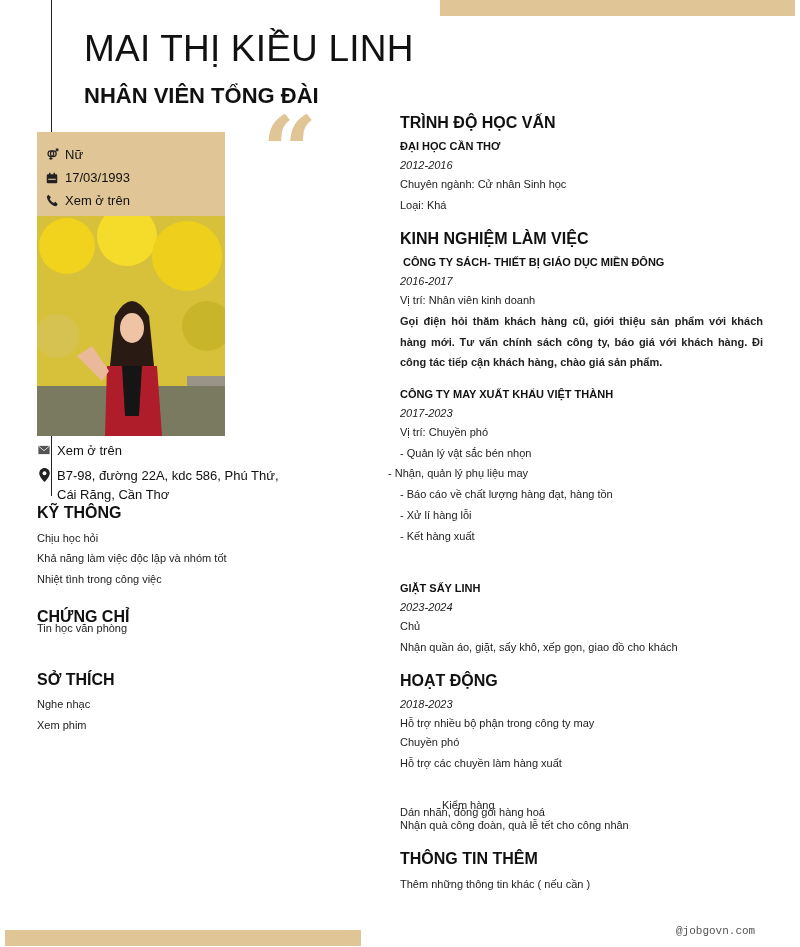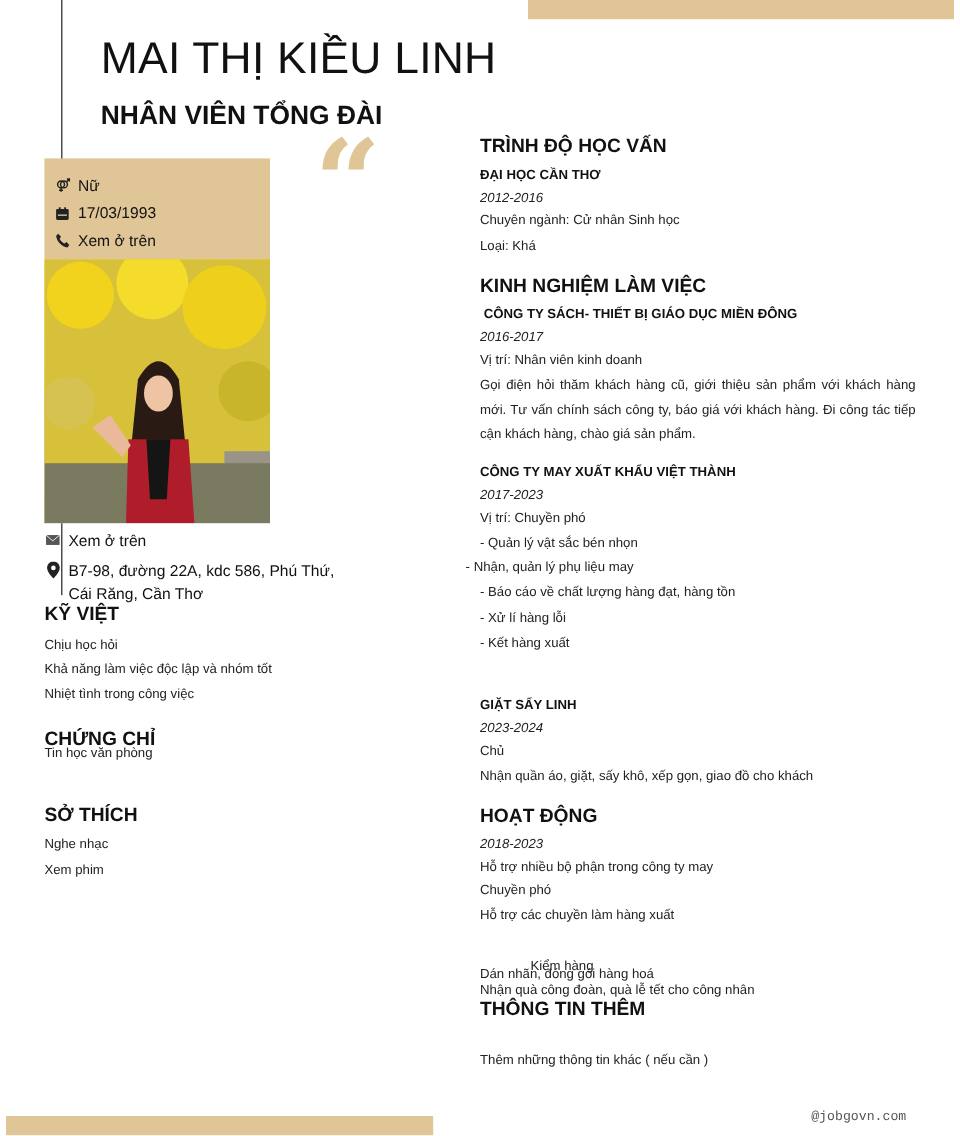"Gọi điện hỏi thăm khách" .para { font-weight: none -> bold }
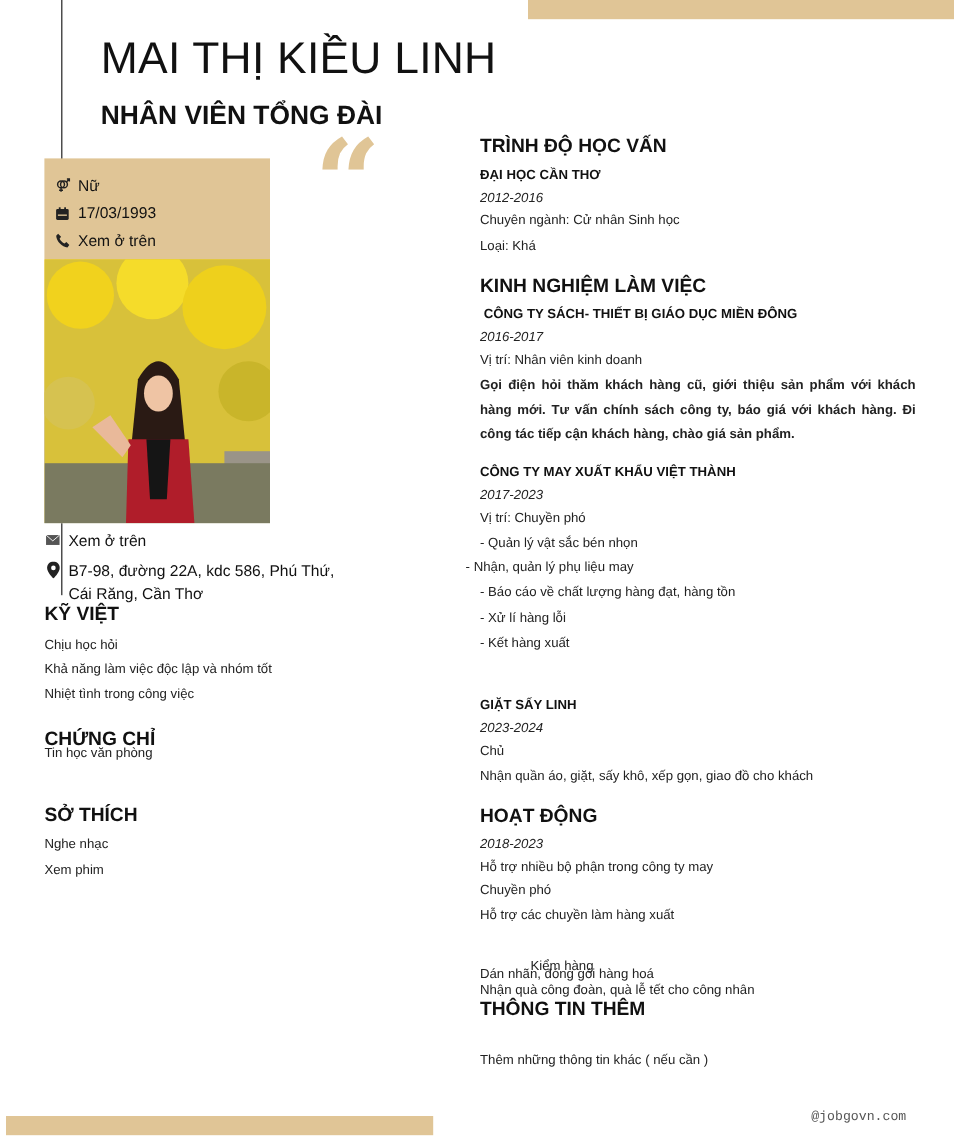"KỸ VIỆT" h3.sec-h { text: VIỆT -> THÔNG }
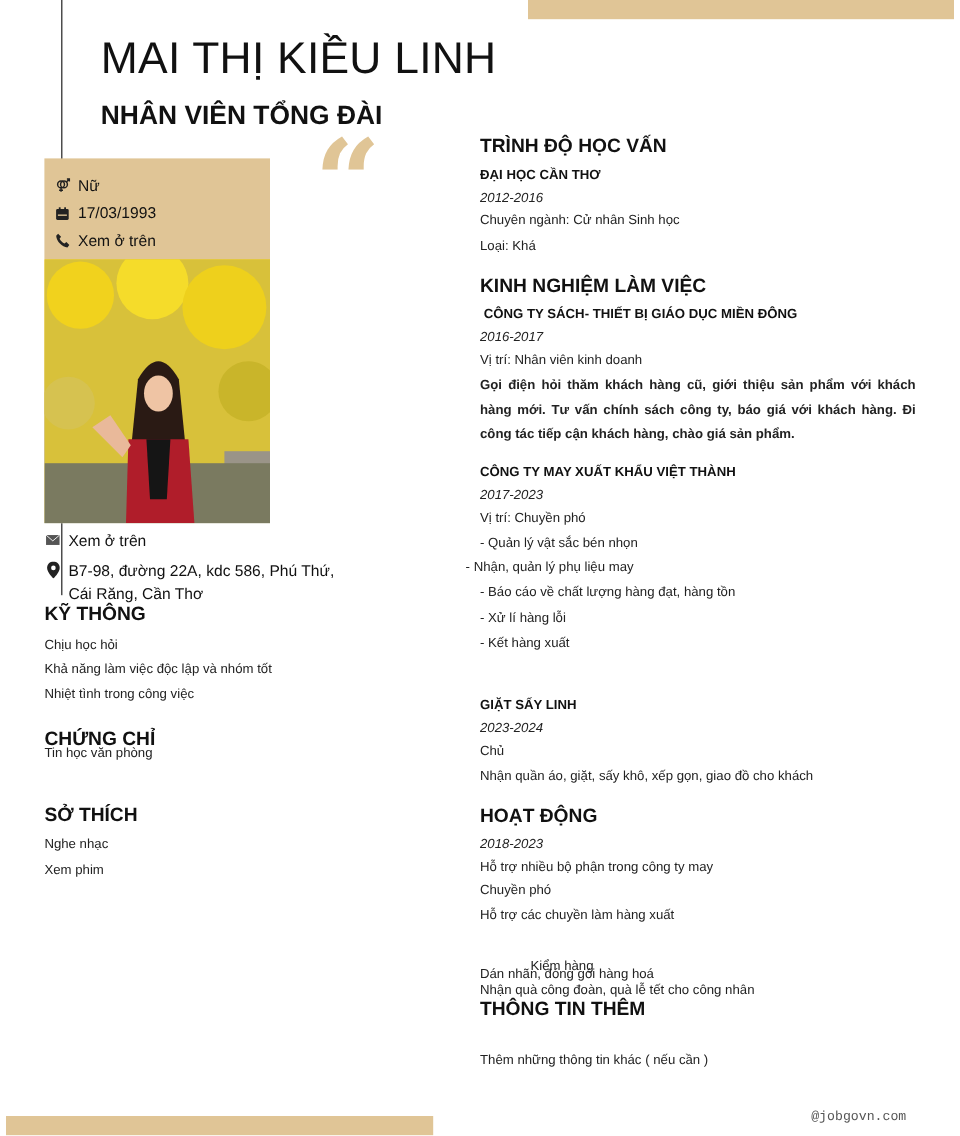"THÔNG TIN THÊM" h3.sec-h { top: 833px -> 850px }
